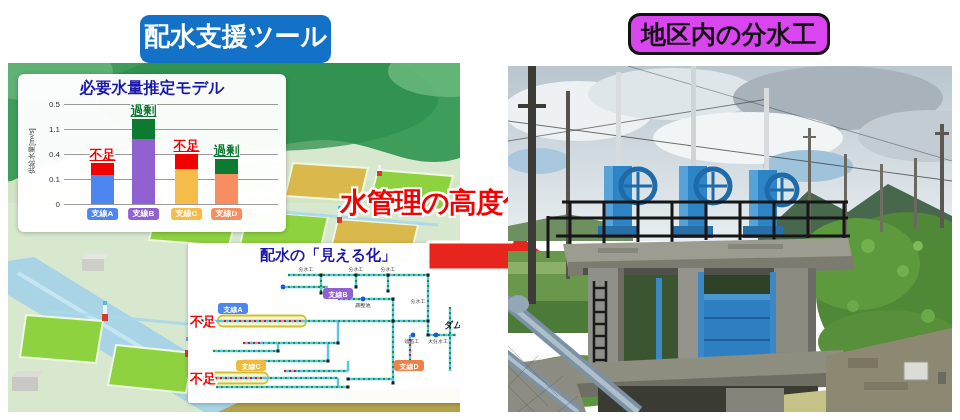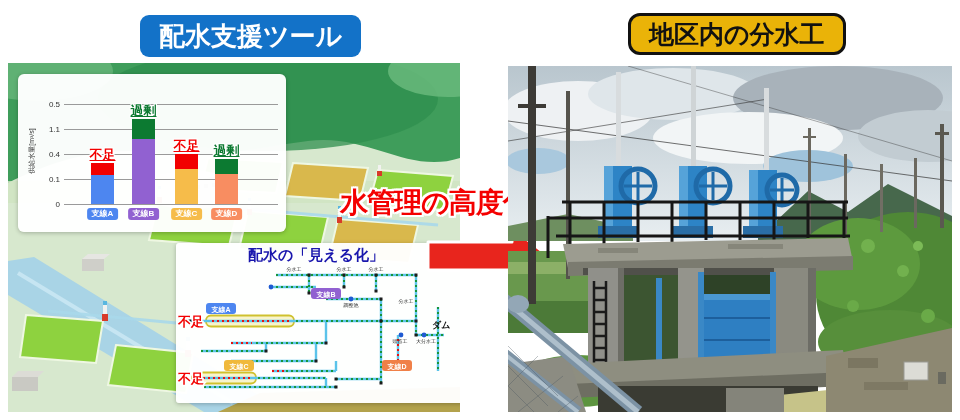"配水支援ツール" .tool-badge { height: 42px -> 48px; padding: 0 19px -> 0 4px }
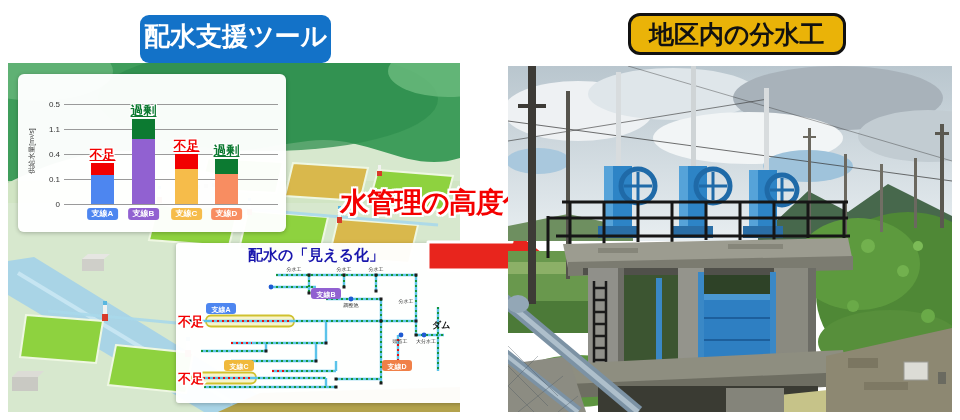"地区内の分水工" .photo-badge { background: #eab308 -> #d946ef; padding: 0 18px -> 0 10px }
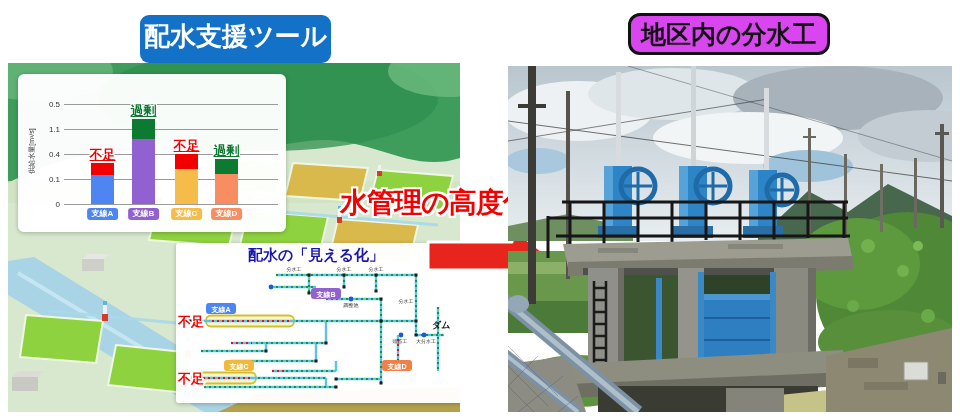"必要水量推定モデル" div.chart-title { html: none -> <div>必要水量推定モデル</div> }
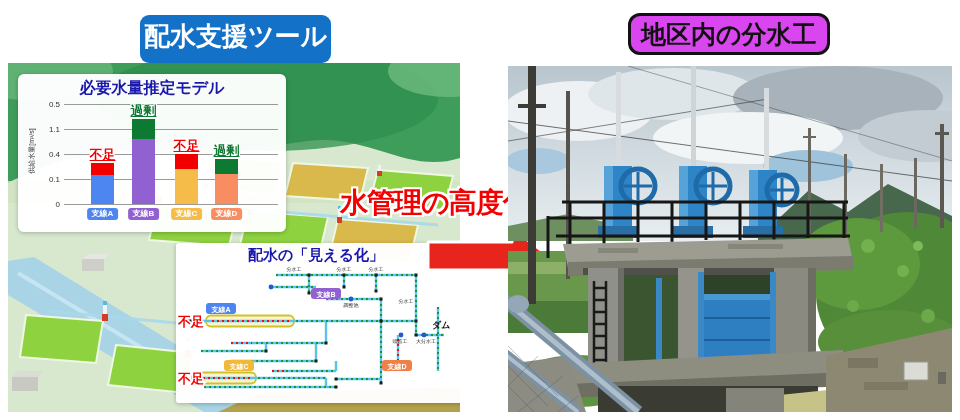"配水の「見える化」" #network { margin-left: none -> 12px }
